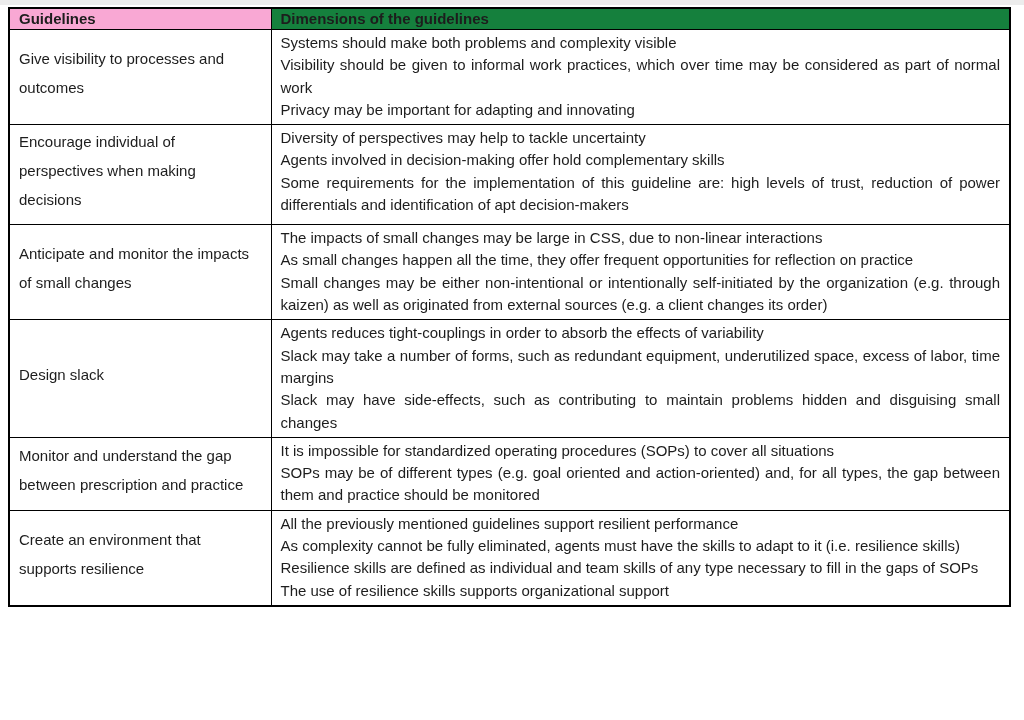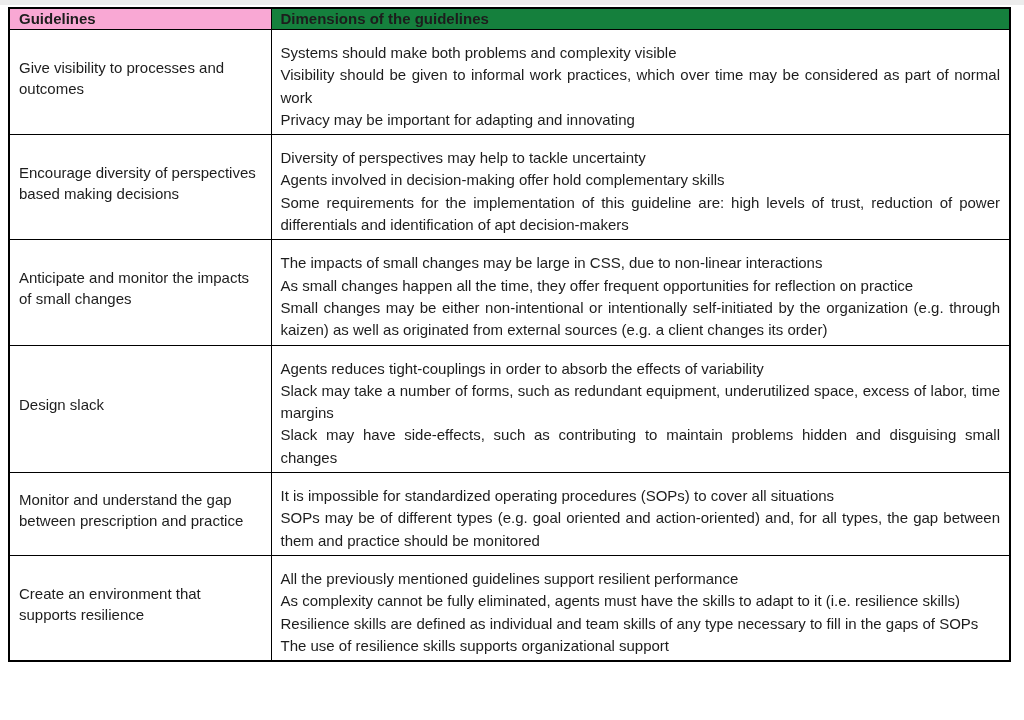"Systems should make both problems" td.d-cell { padding: 12px 9px 3px 9px -> 2px 9px 3px 9px }
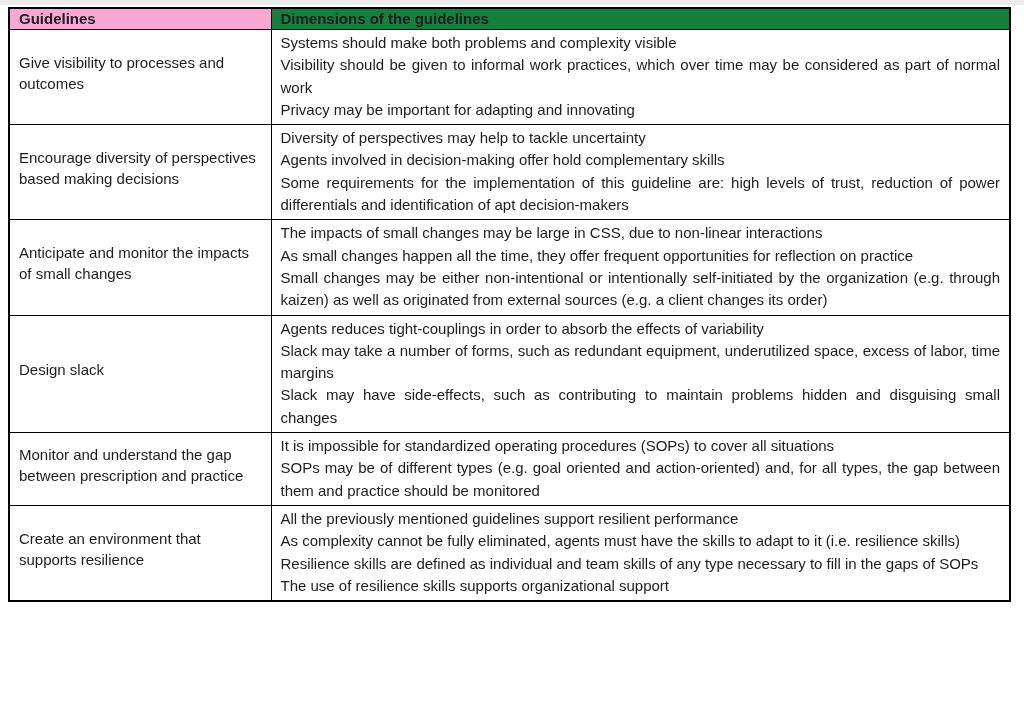"Give visibility to processes and" td.g-cell { line-height: 21px -> 29px }
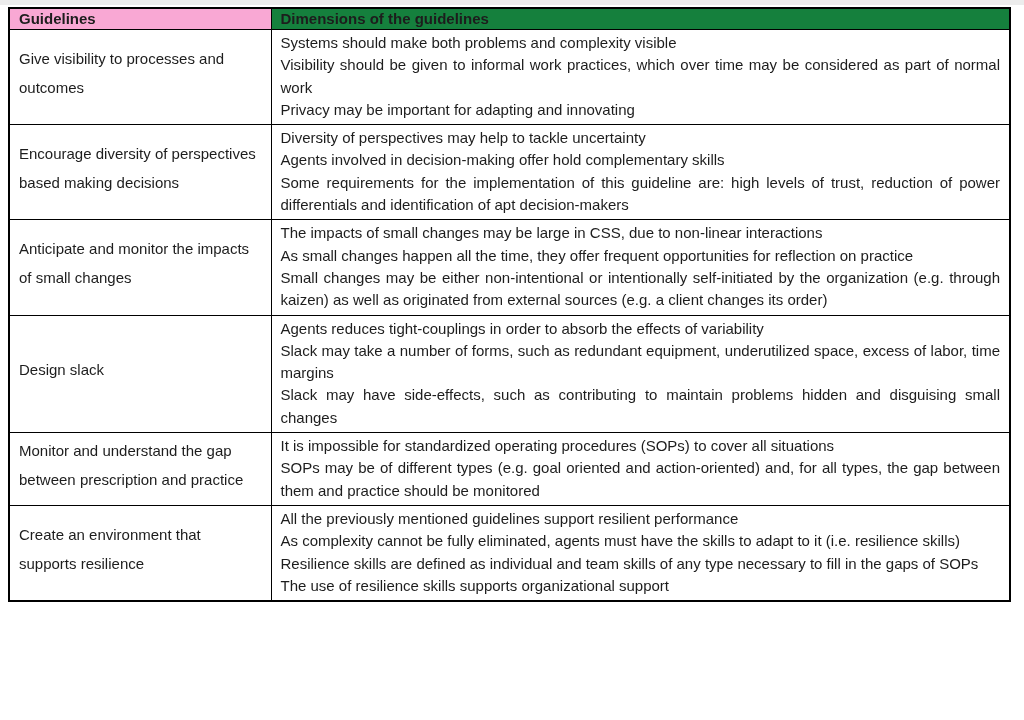"Encourage diversity of perspectives" td.g-cell { text: diversity of perspectives based -> individual of perspectives when }
